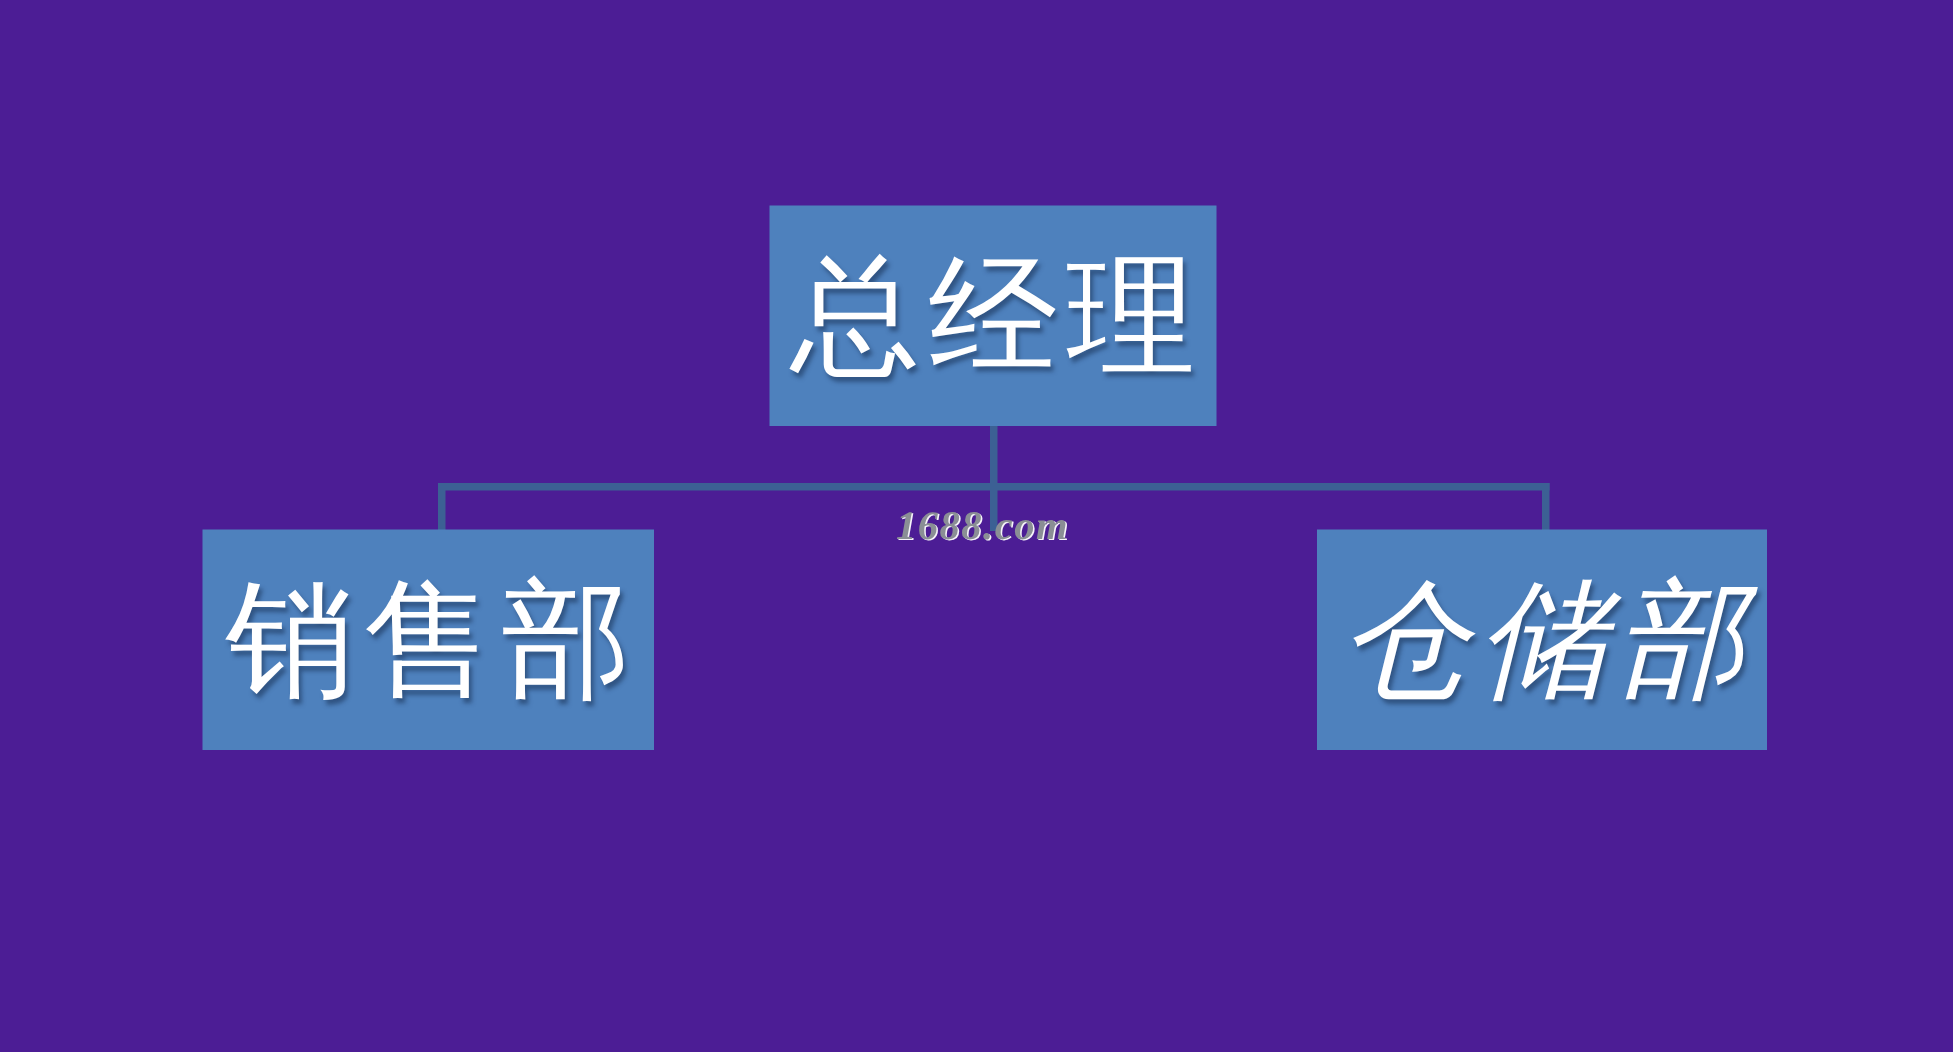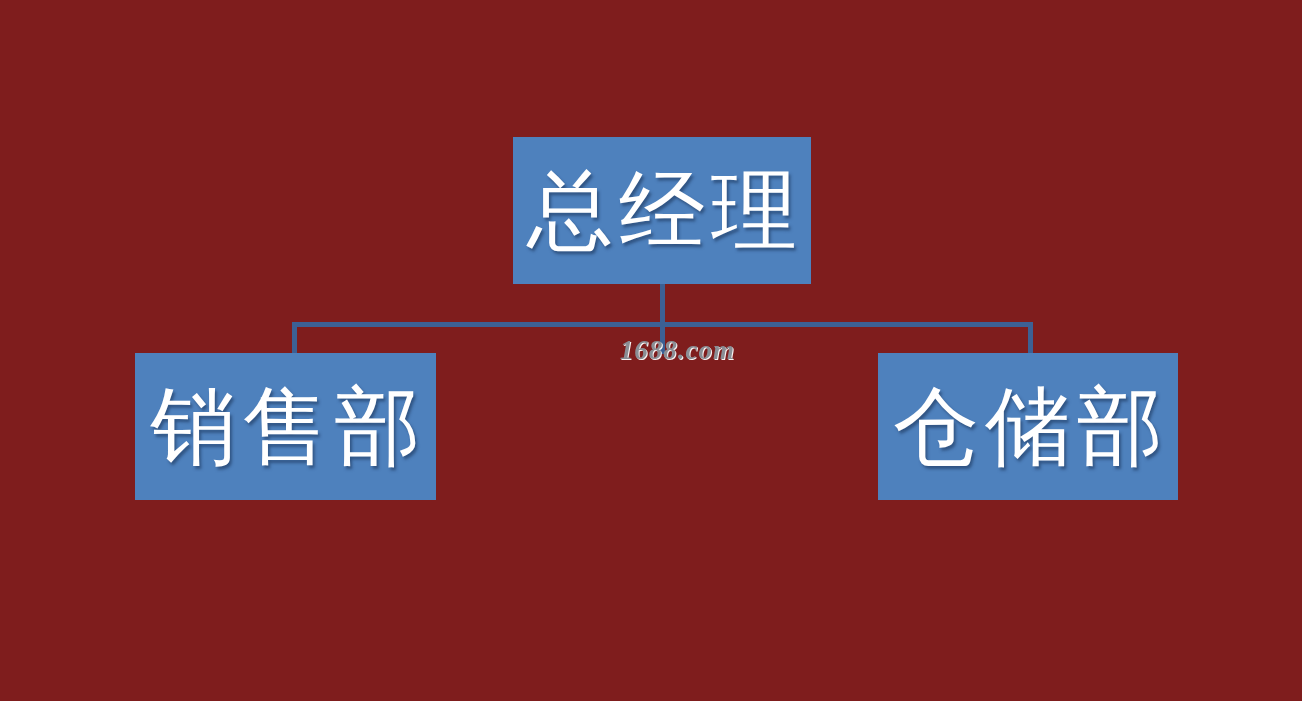"总经理" #stage { background: #7f1d1d -> #4c1d95 }
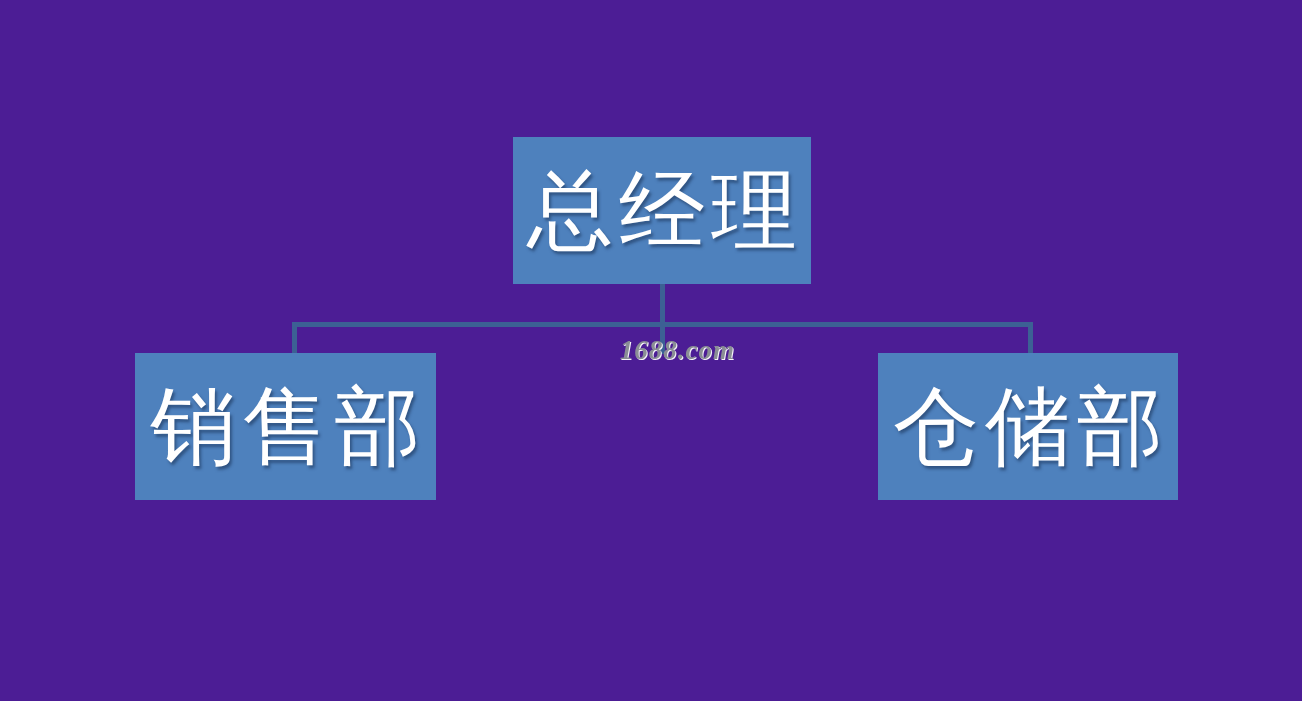"1688.com" .watermark { text-align: right -> center }
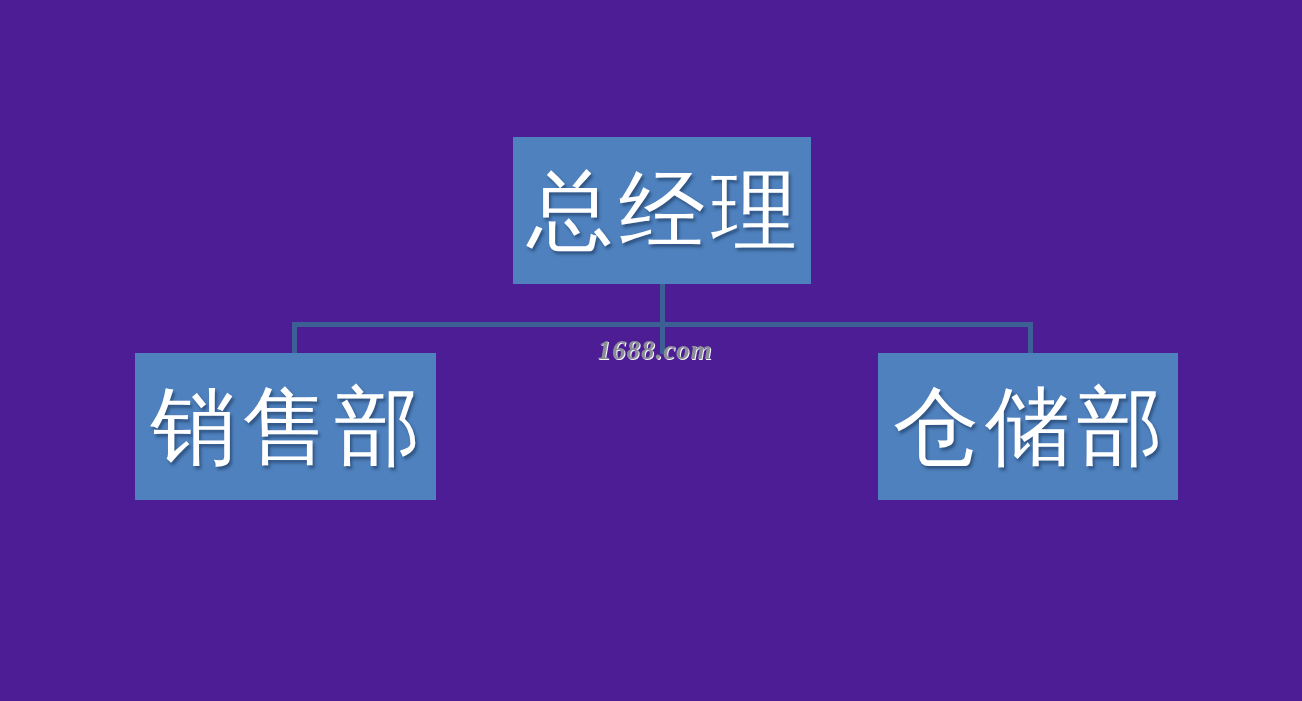"仓储部" .node-warehouse { font-style: none -> italic }
